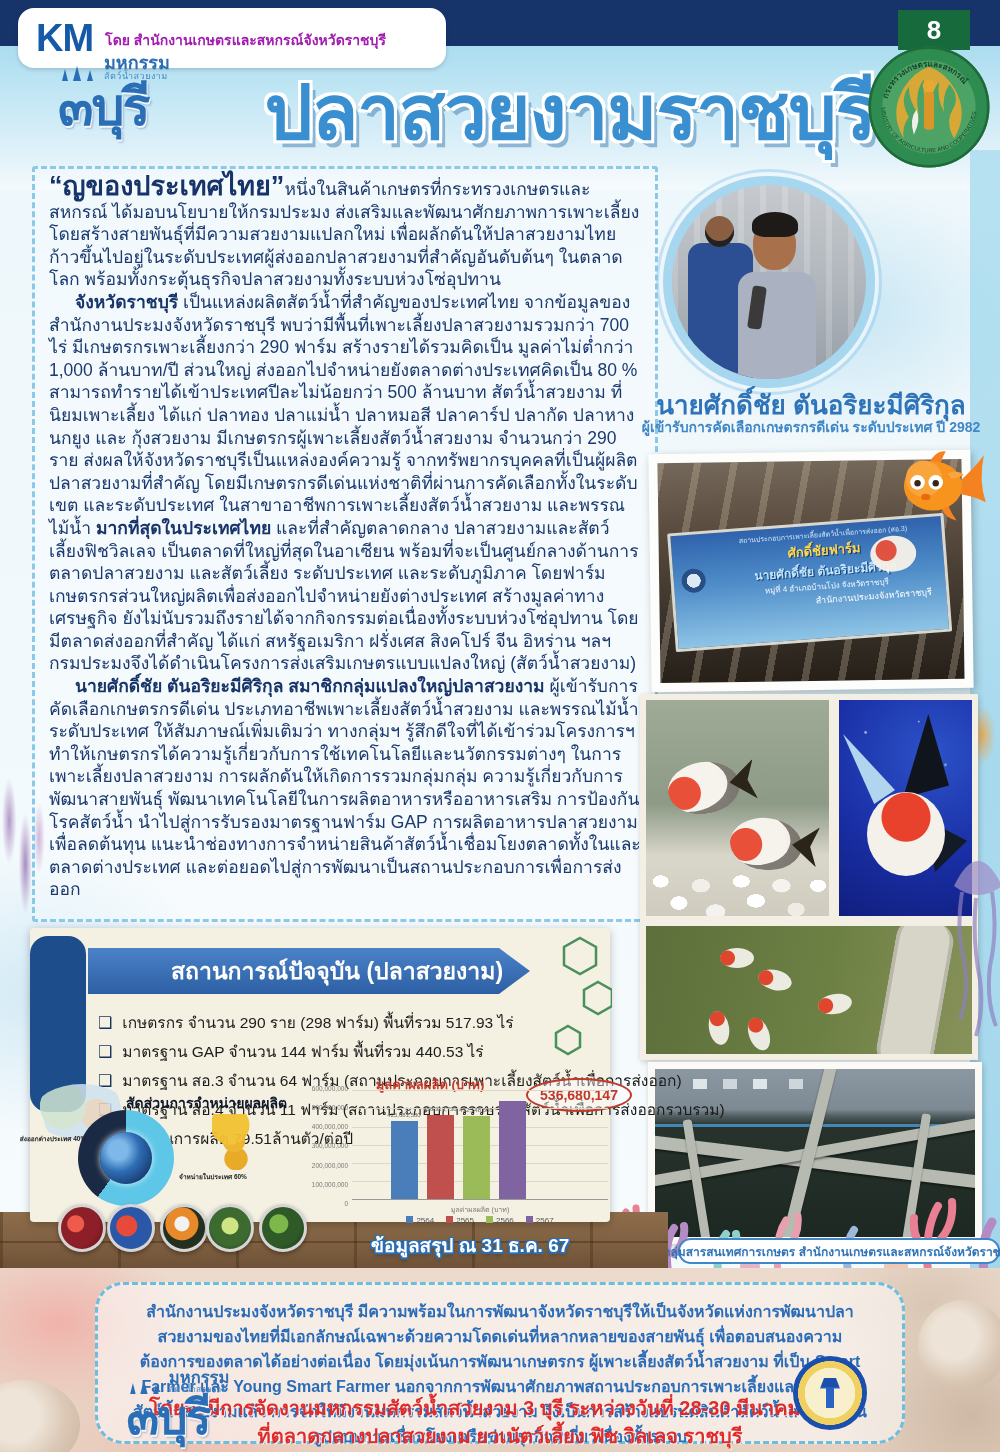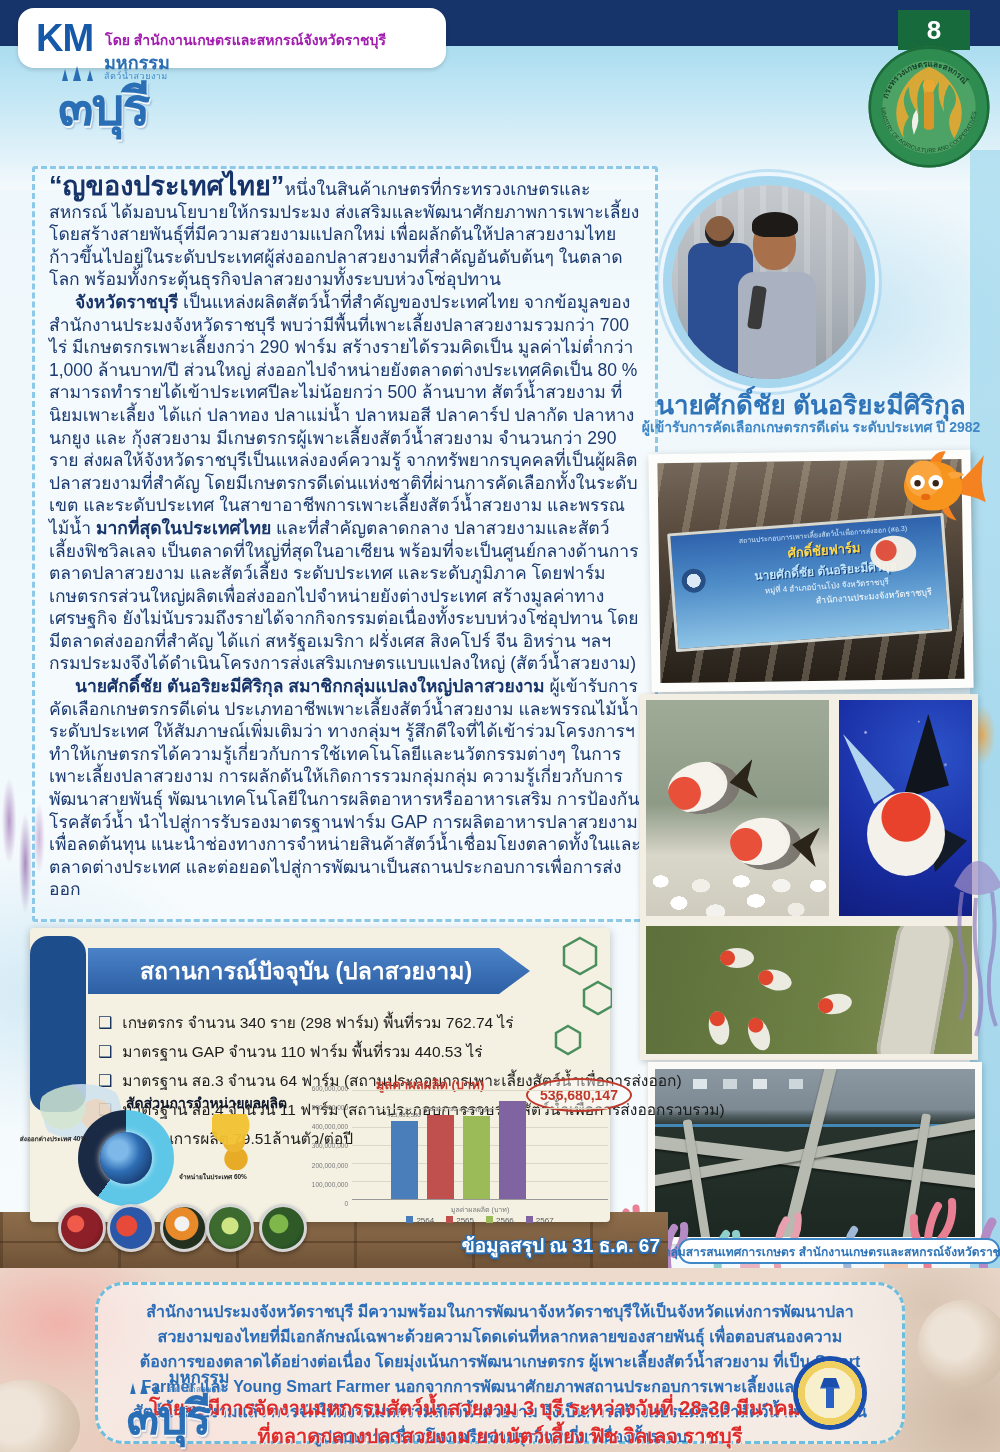"ปลาสวยงามราชบุรี" div.abs { html: none -> <div>ปลาสวยงามราชบุรี</div> }
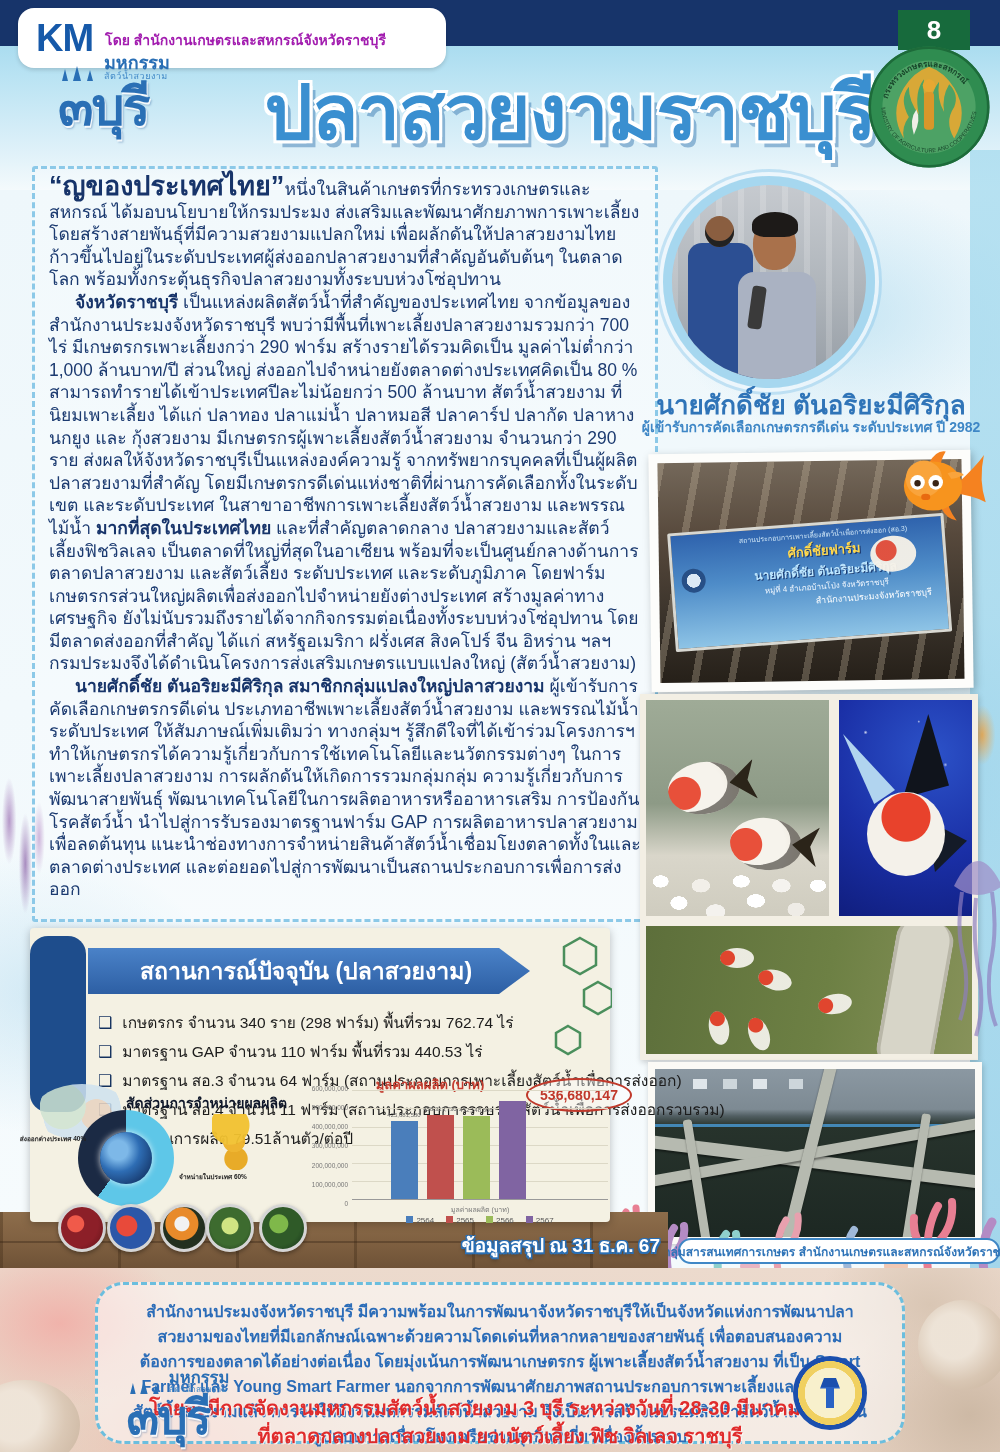"สถานการณ์ปัจจุบัน (ปลาสวยงาม)" .ip-banner { padding-left: 52px -> 83px }
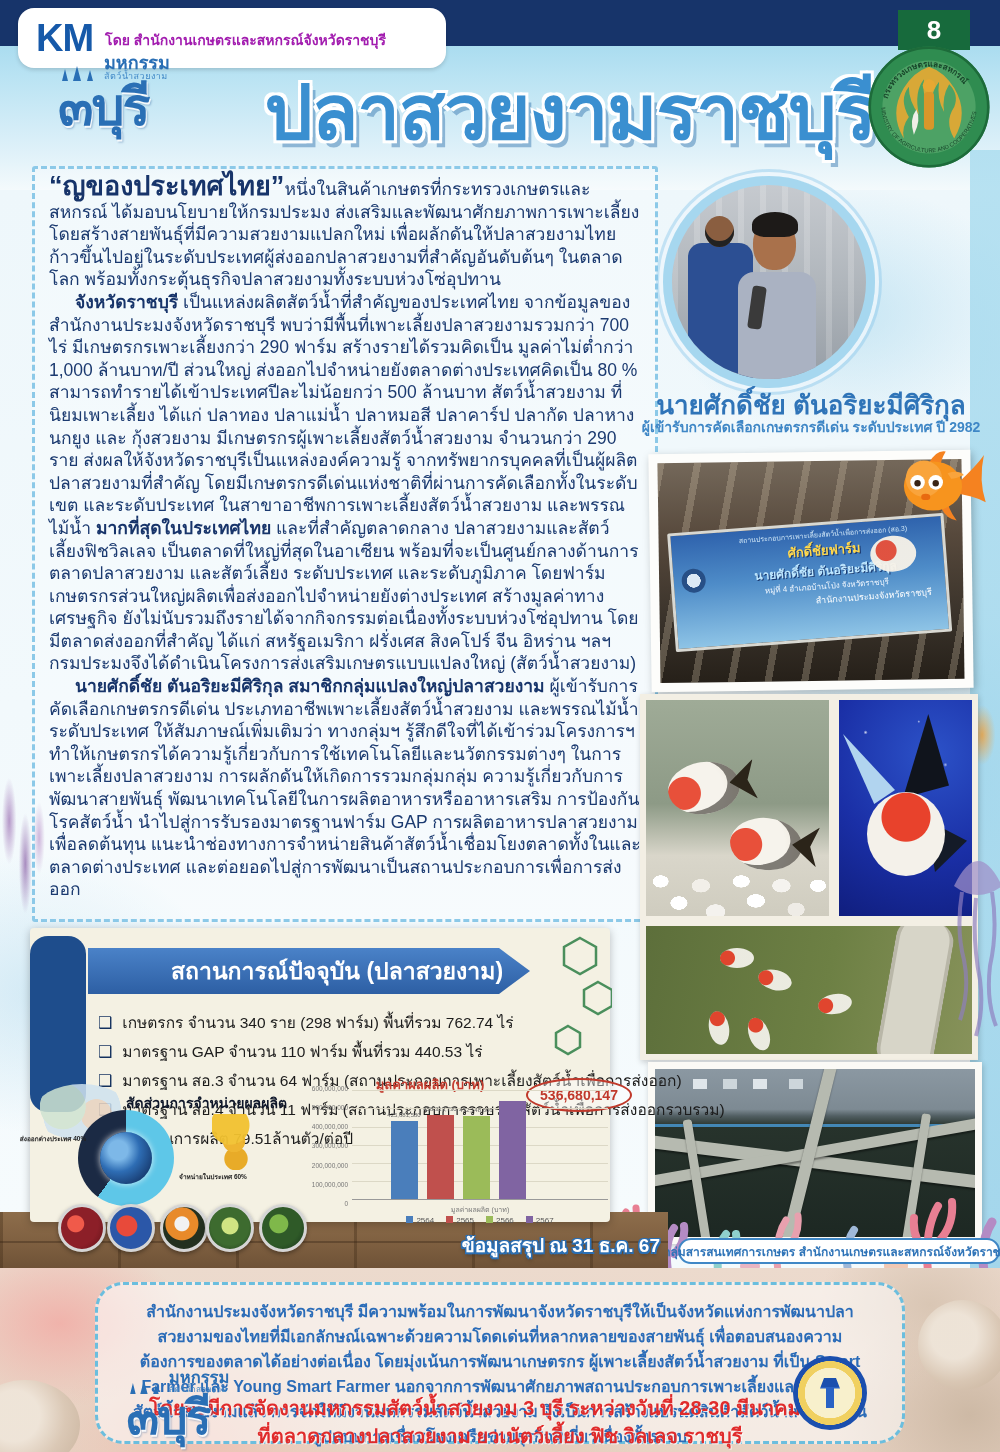"เกษตรกร จำนวน 340 ราย (298" span { text: 340 ราย (298 ฟาร์ม) พื้นที่รวม 762.74 -> 290 ราย (298 ฟาร์ม) พื้นที่รวม 517.93 }
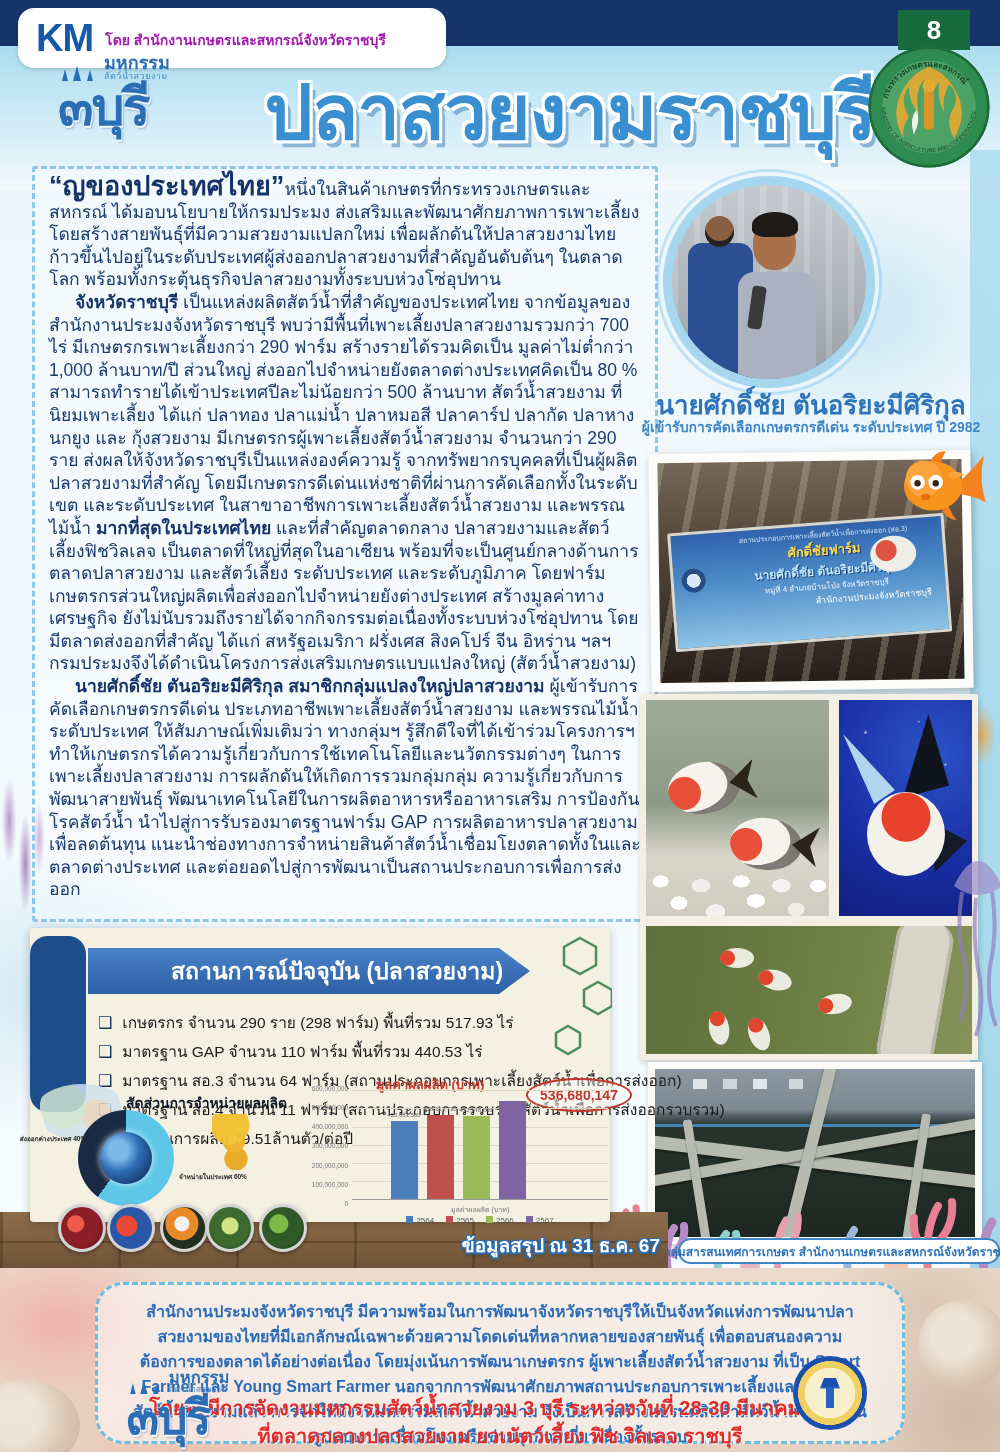"มาตรฐาน GAP จำนวน 110 ฟาร์ม" span { text: 110 -> 144 }
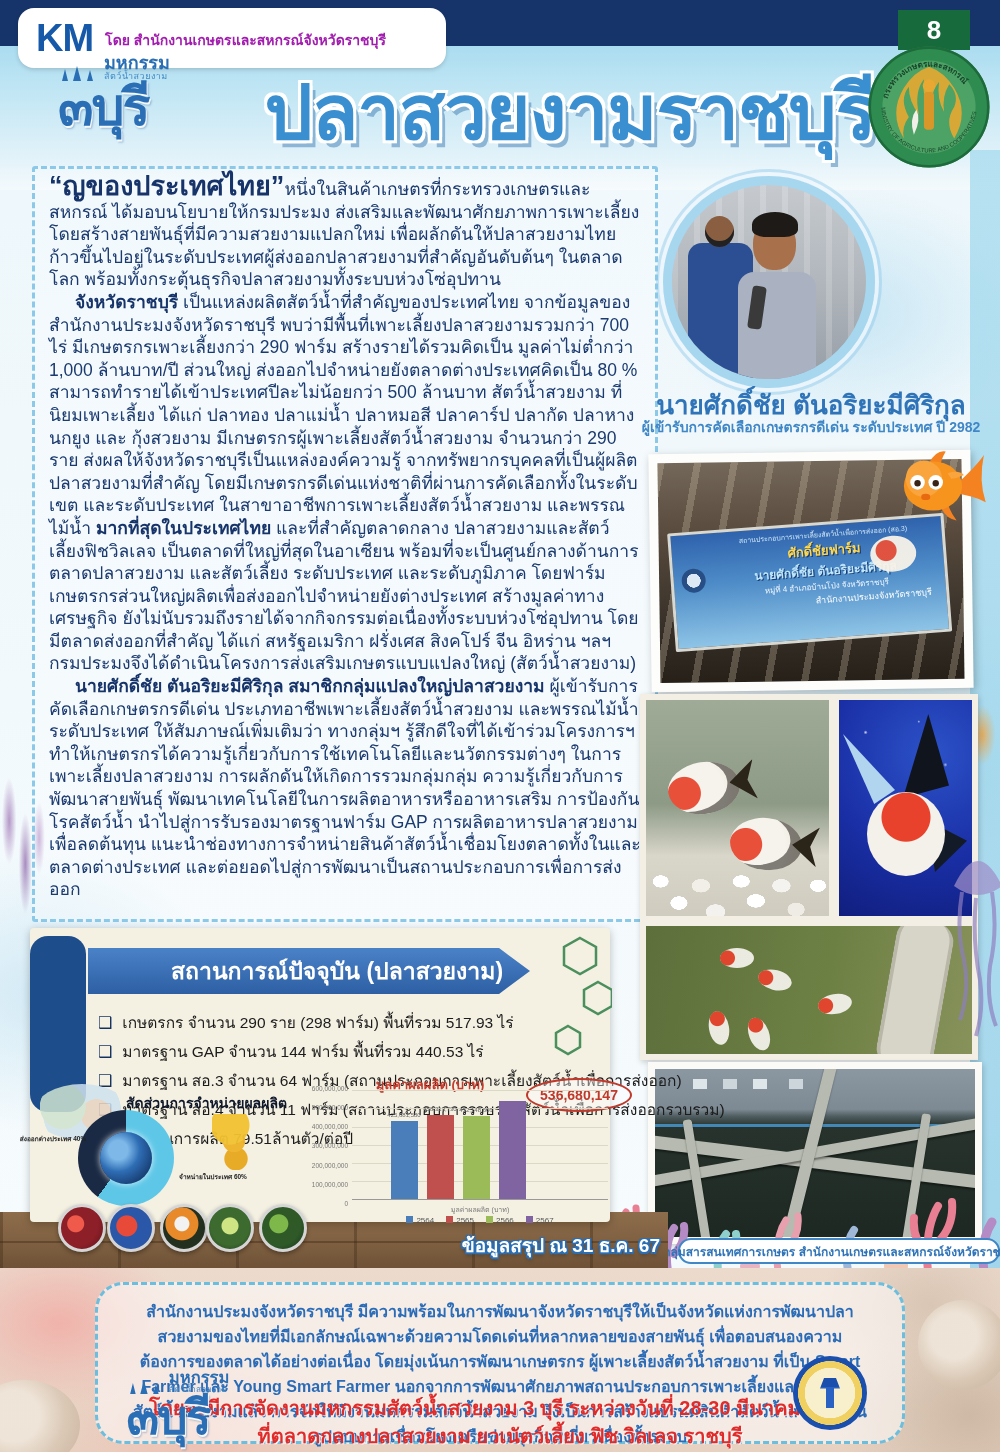"ข้อมูลสรุป ณ 31 ธ.ค. 67" .data-note { left: 404px -> 371px; text-align: right -> left }
